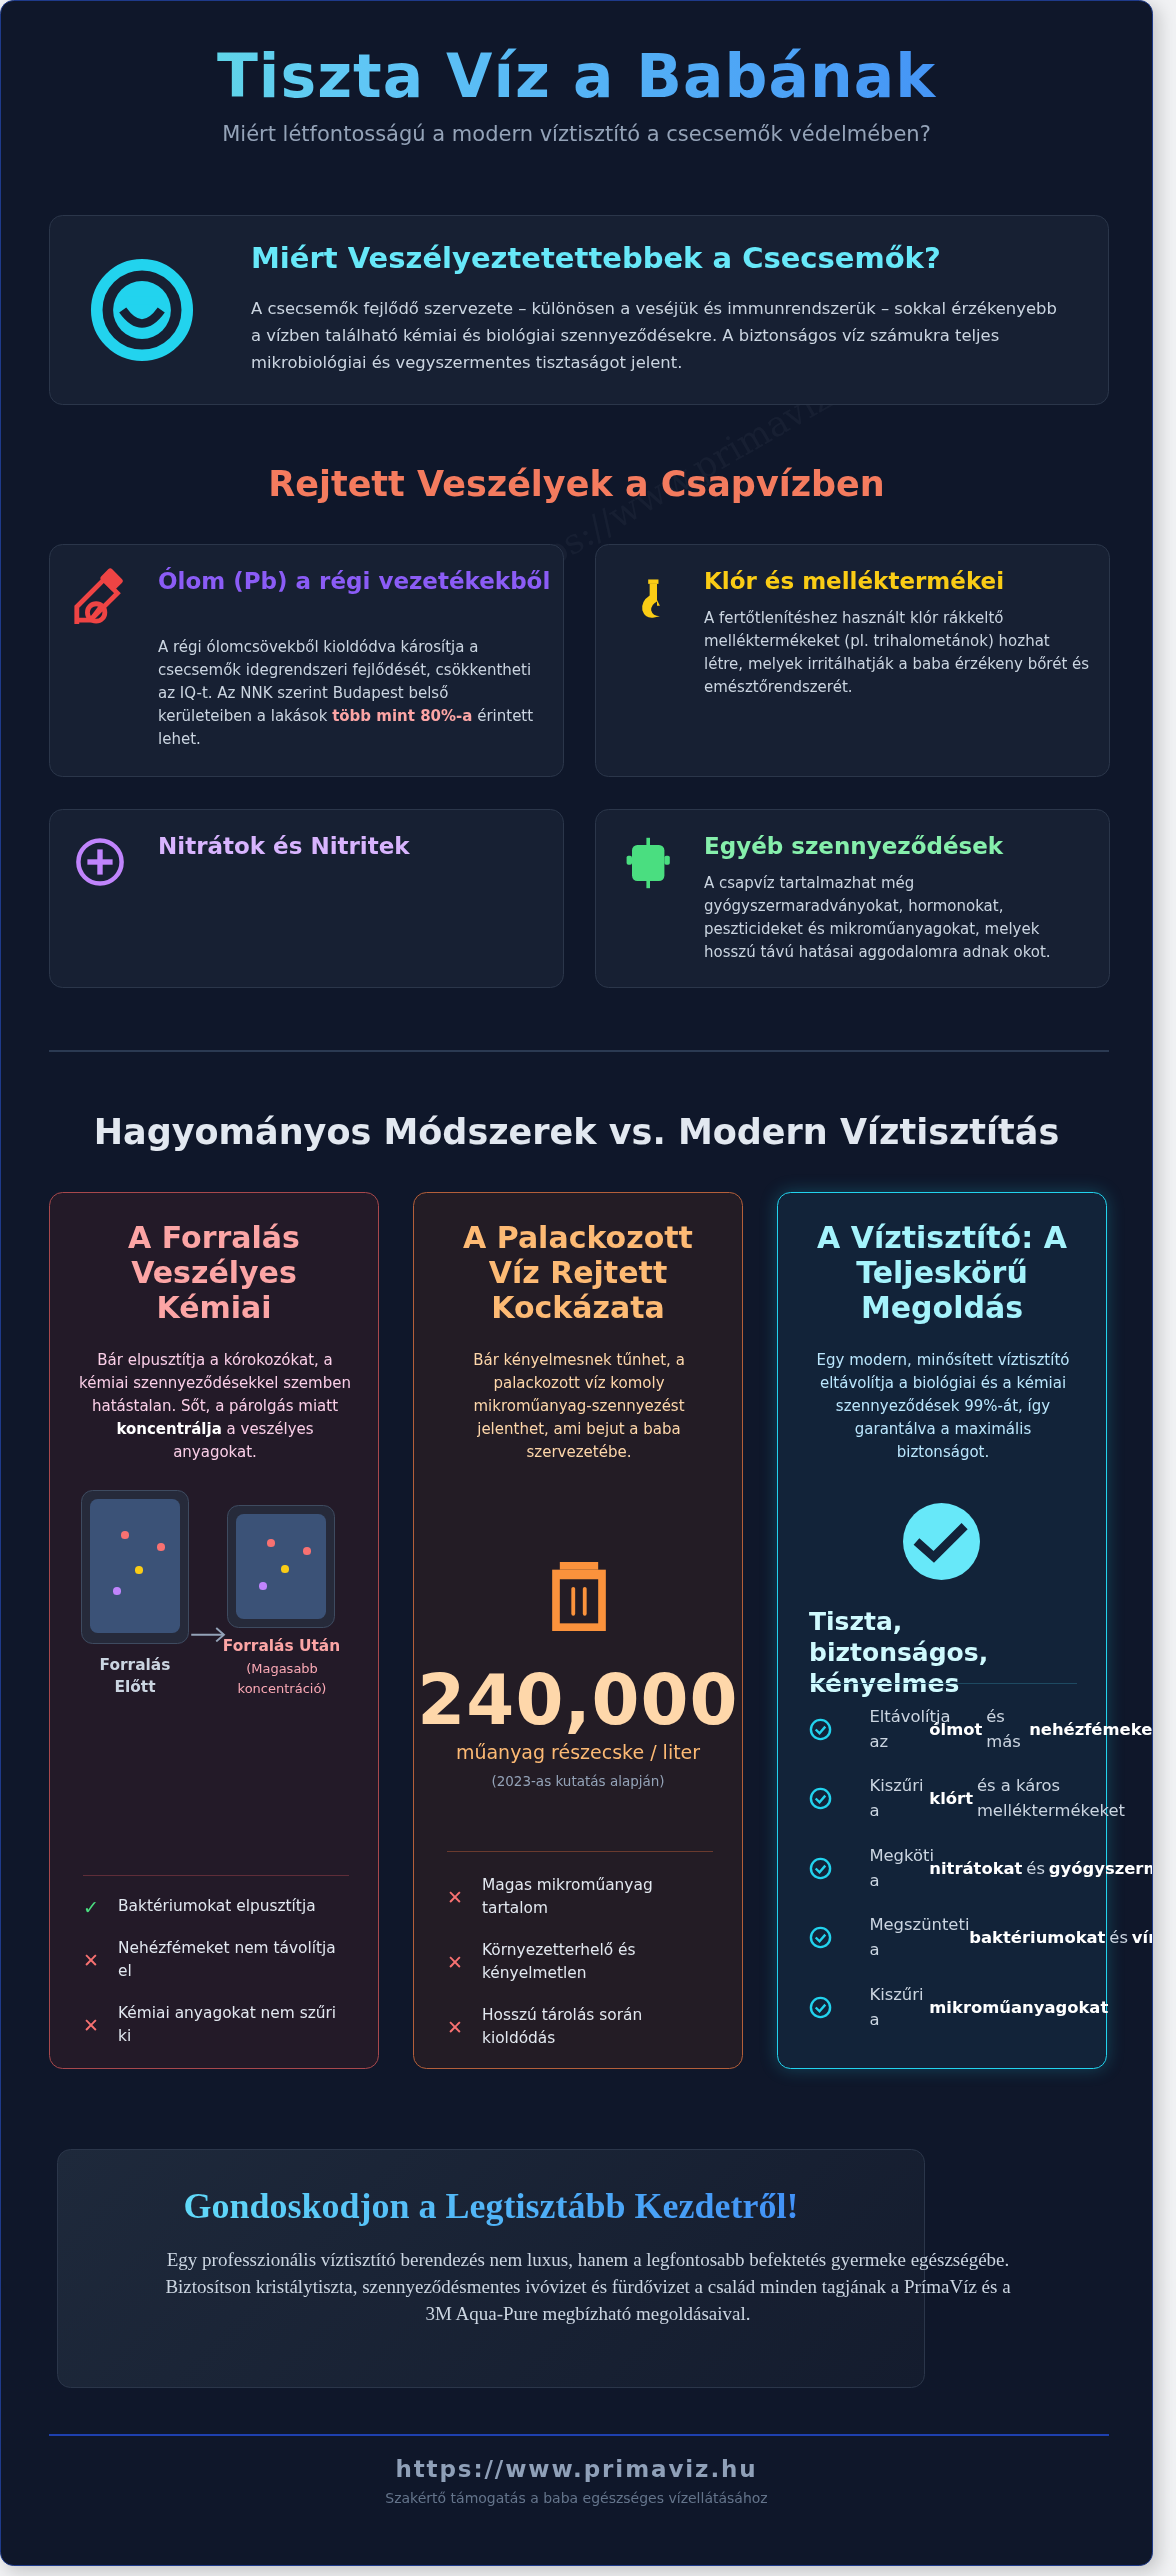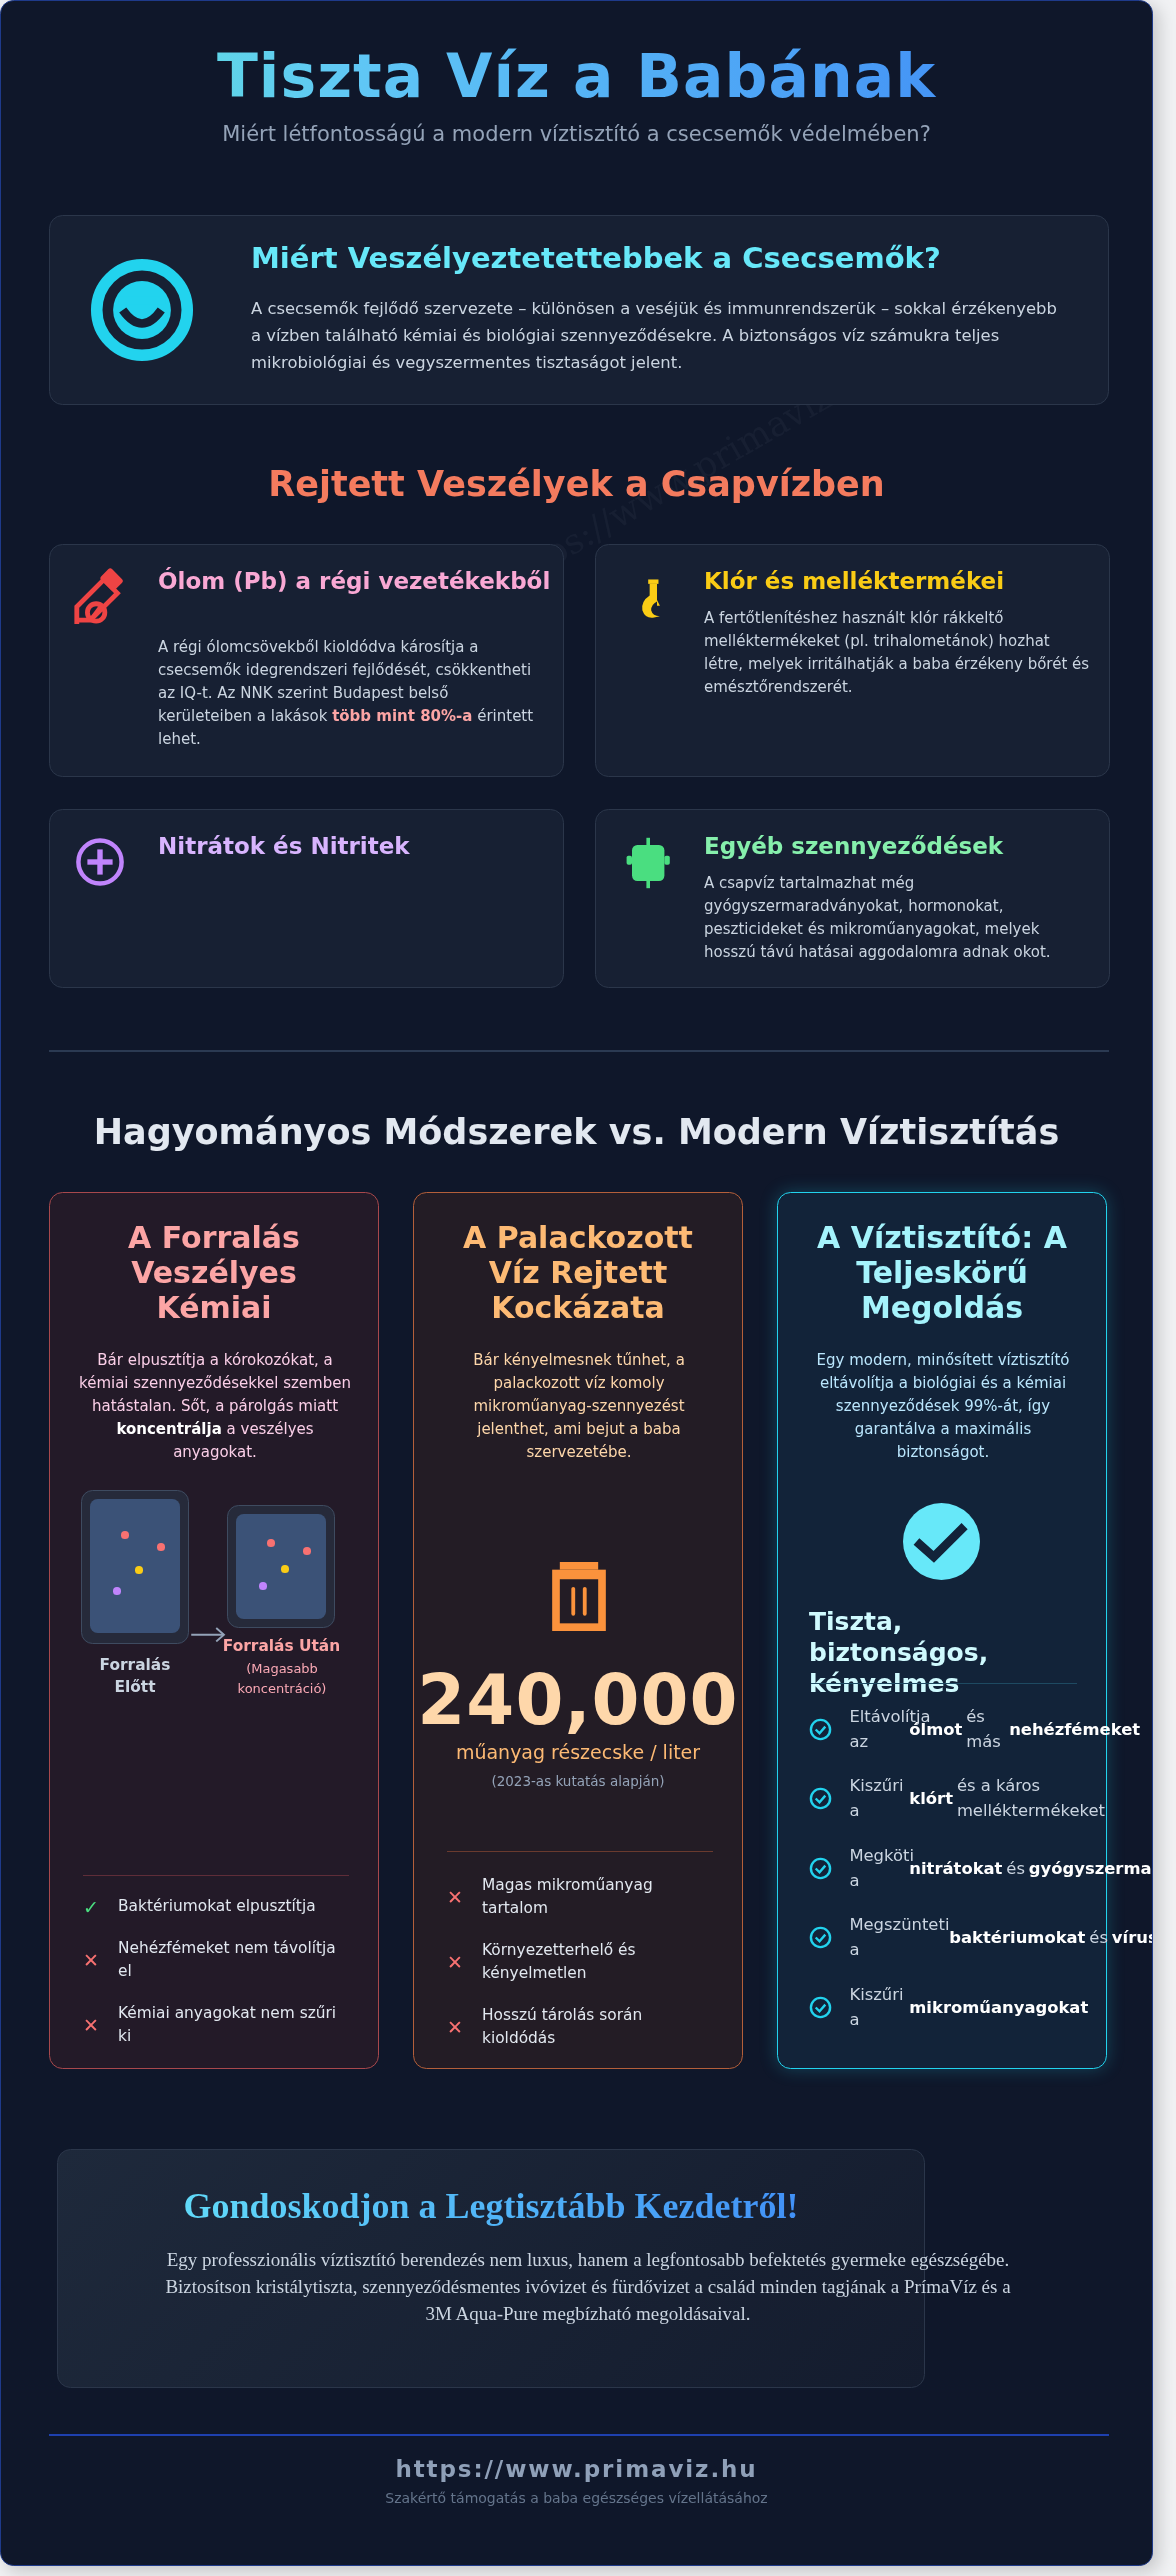"Ólom (Pb) a régi vezetékekből" h3 { color: #f9a8d4 -> #8b5cf6 }
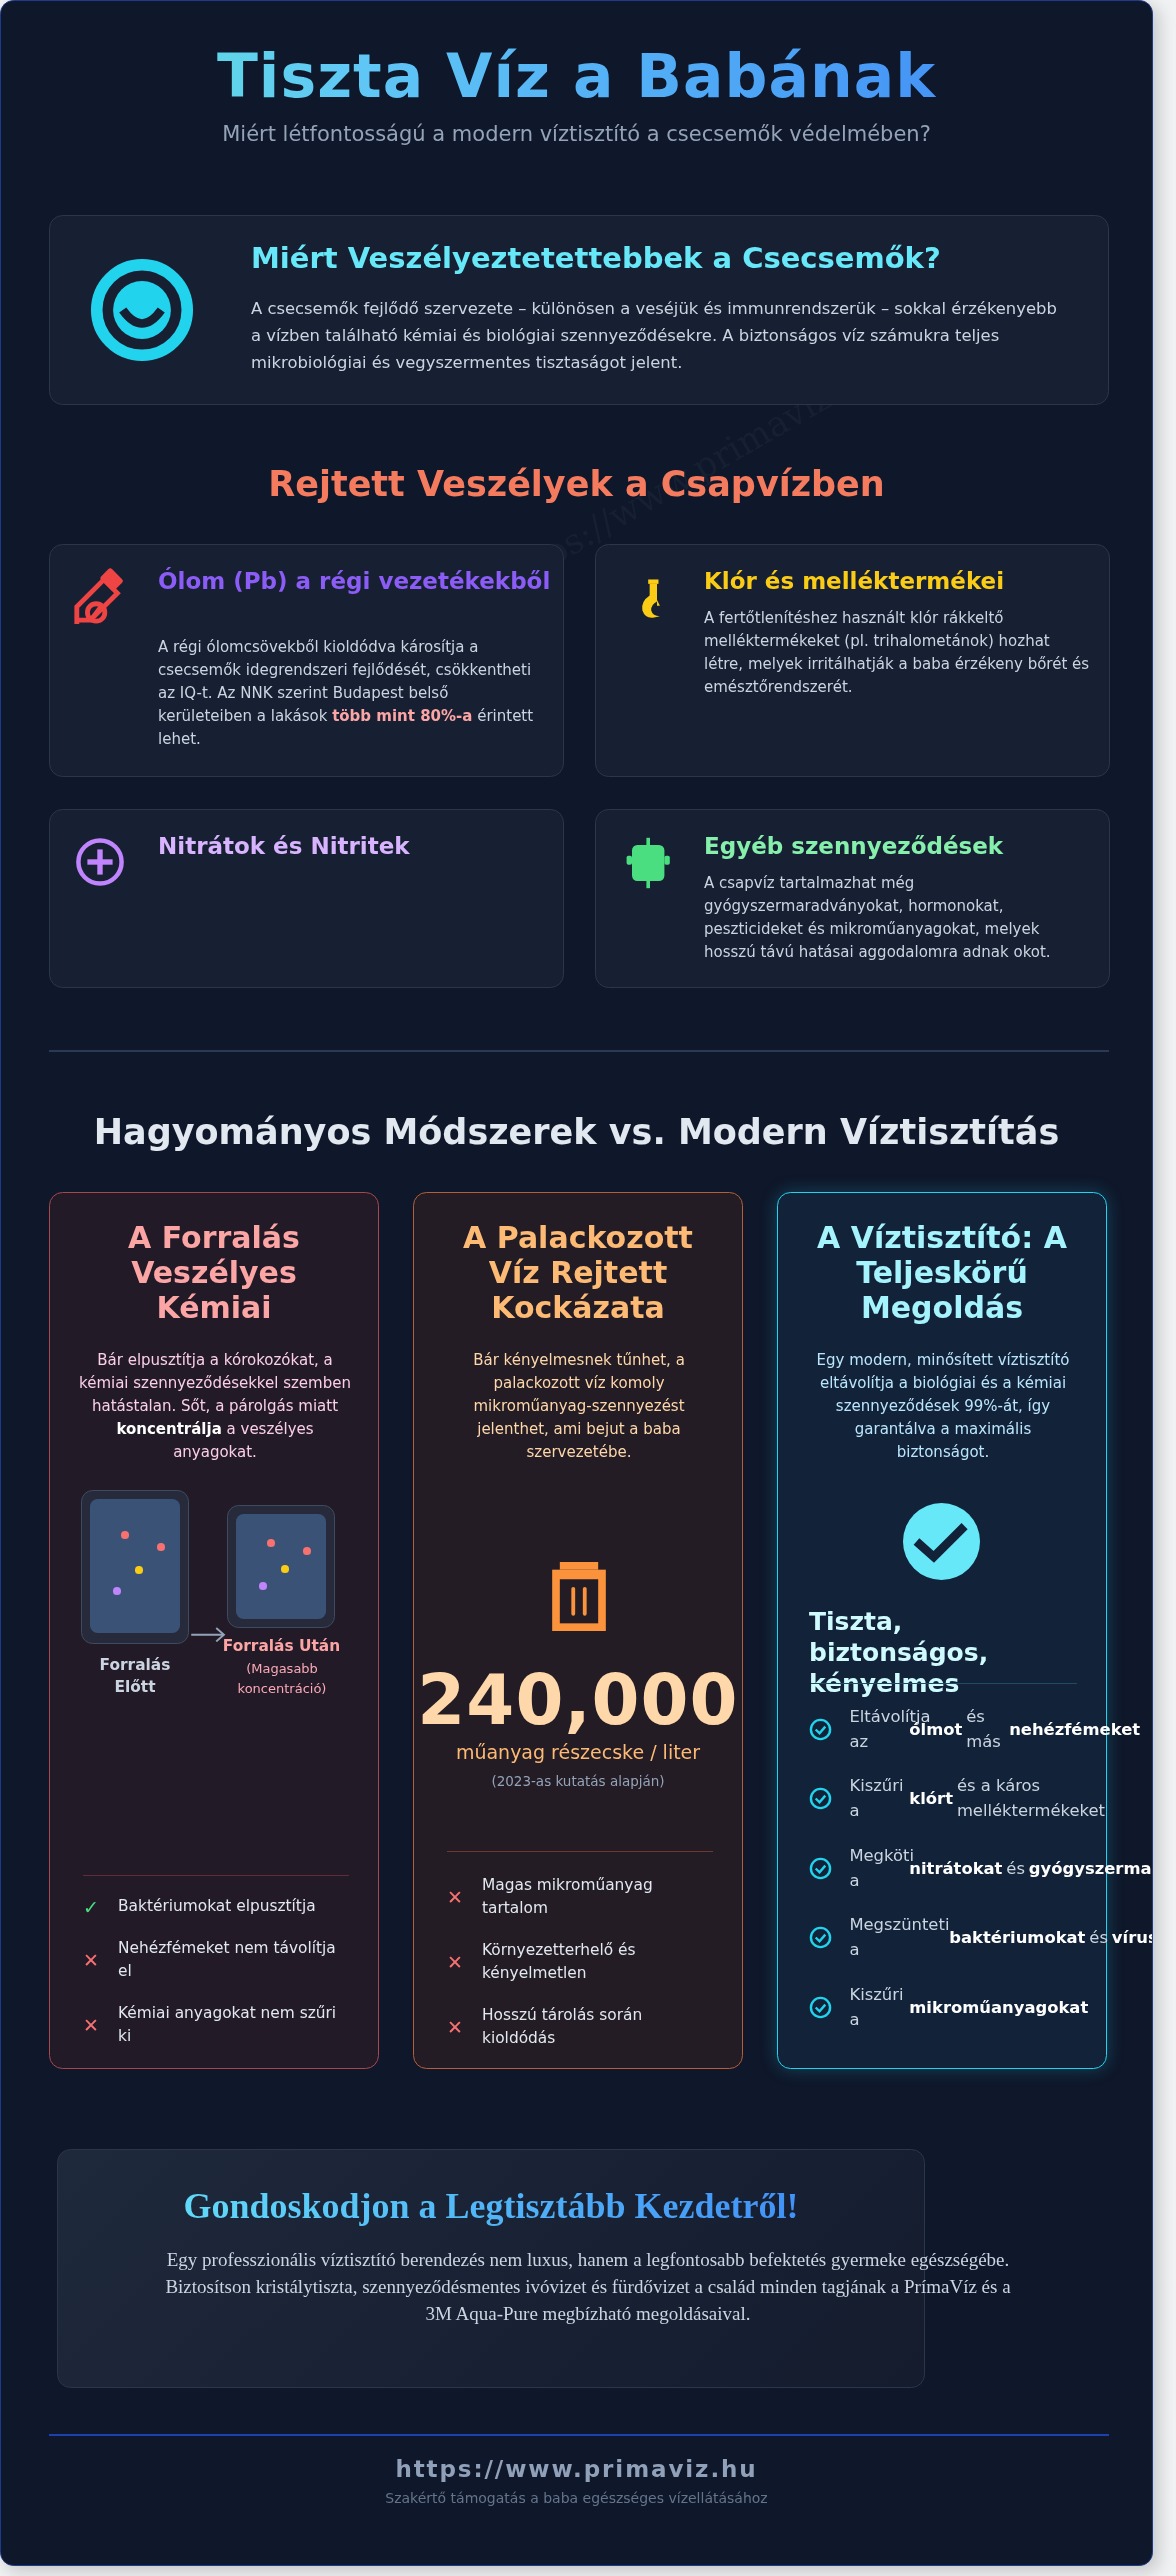"Eltávolítja az" .feat .pre { margin-left: none -> 20px }
